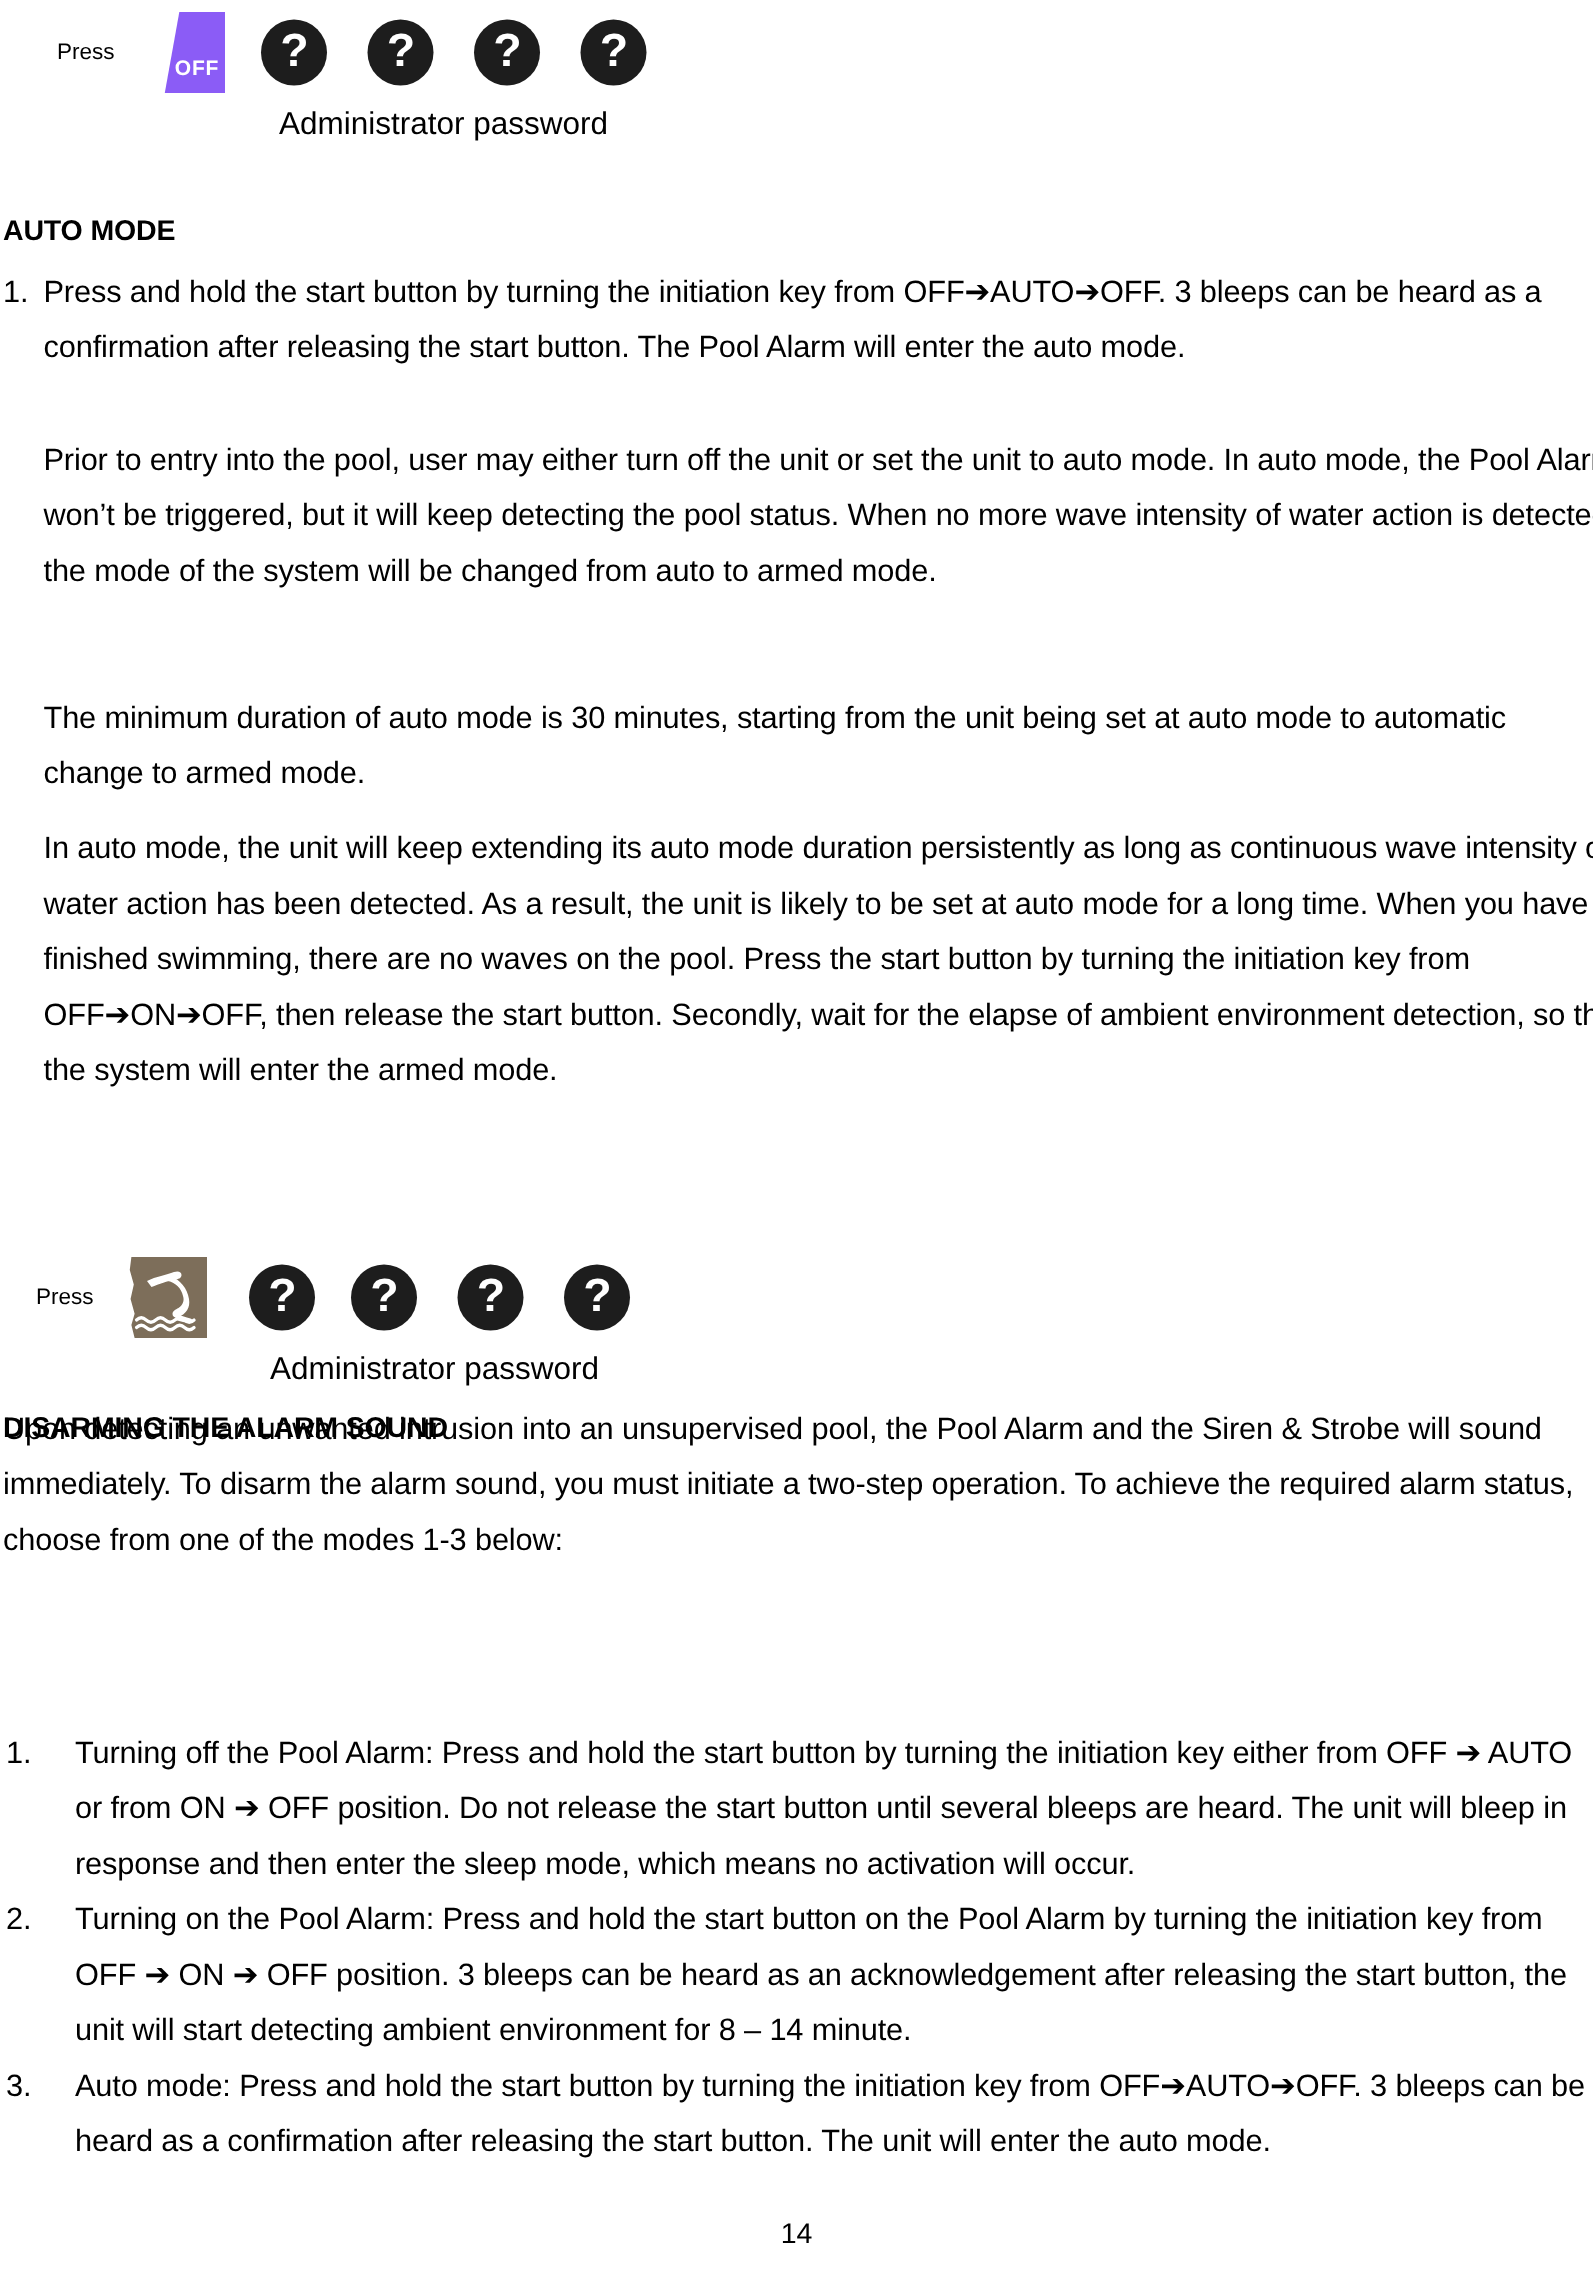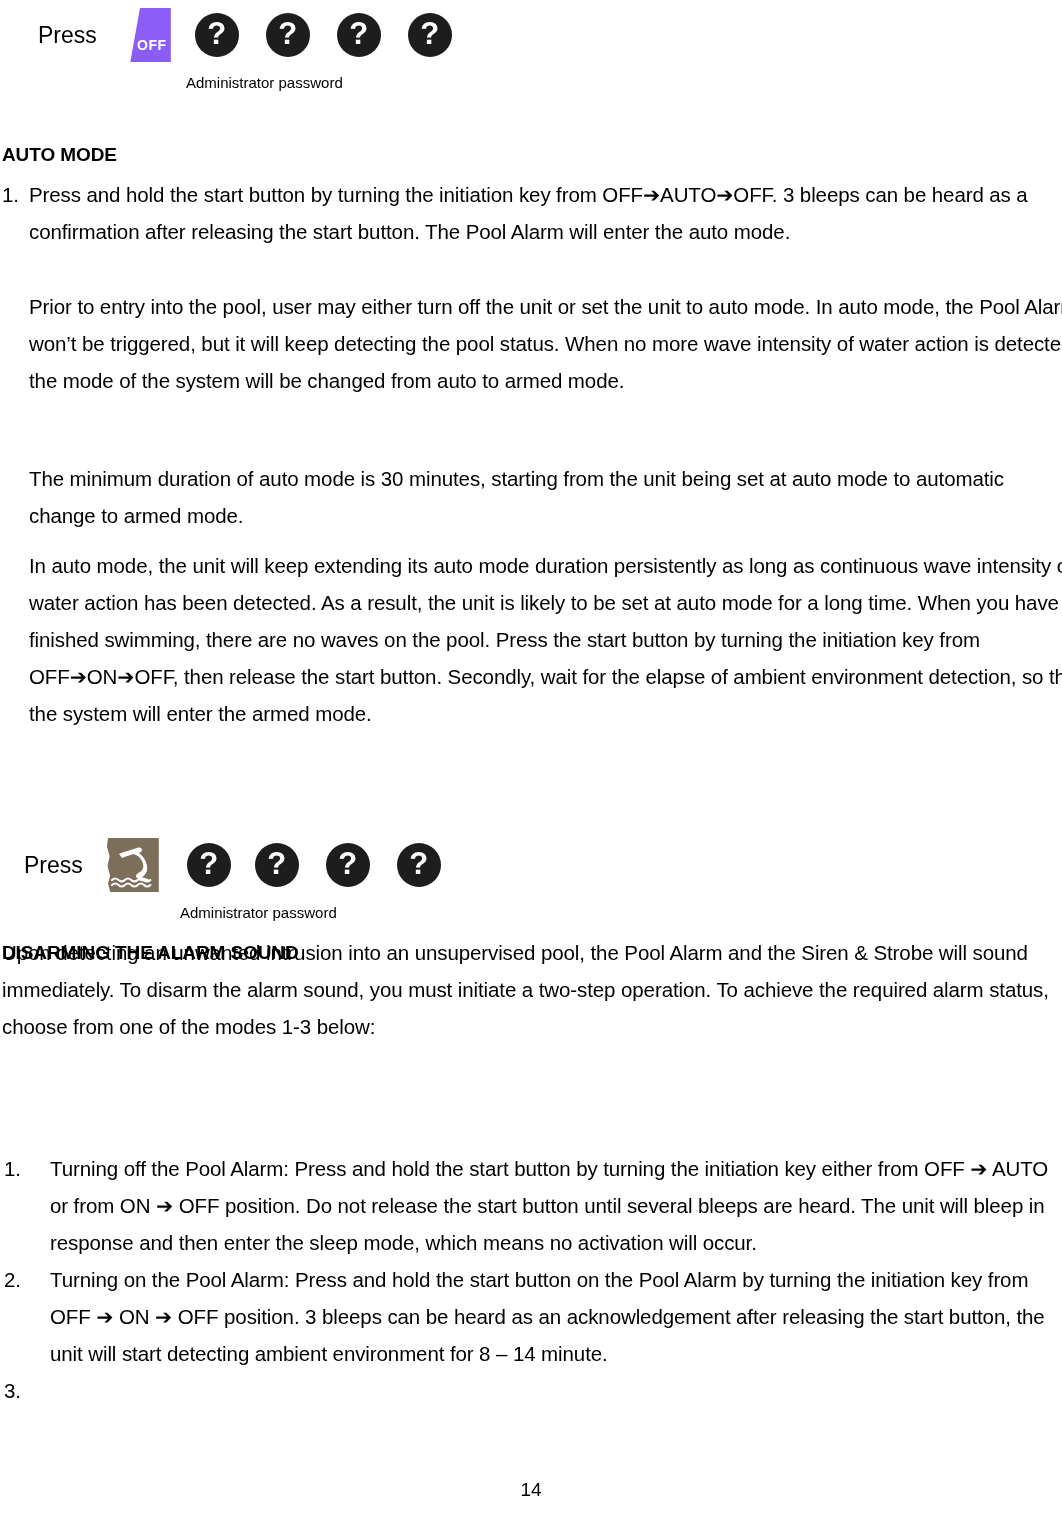"Press" .press-label { font-size: 23px -> 15px }
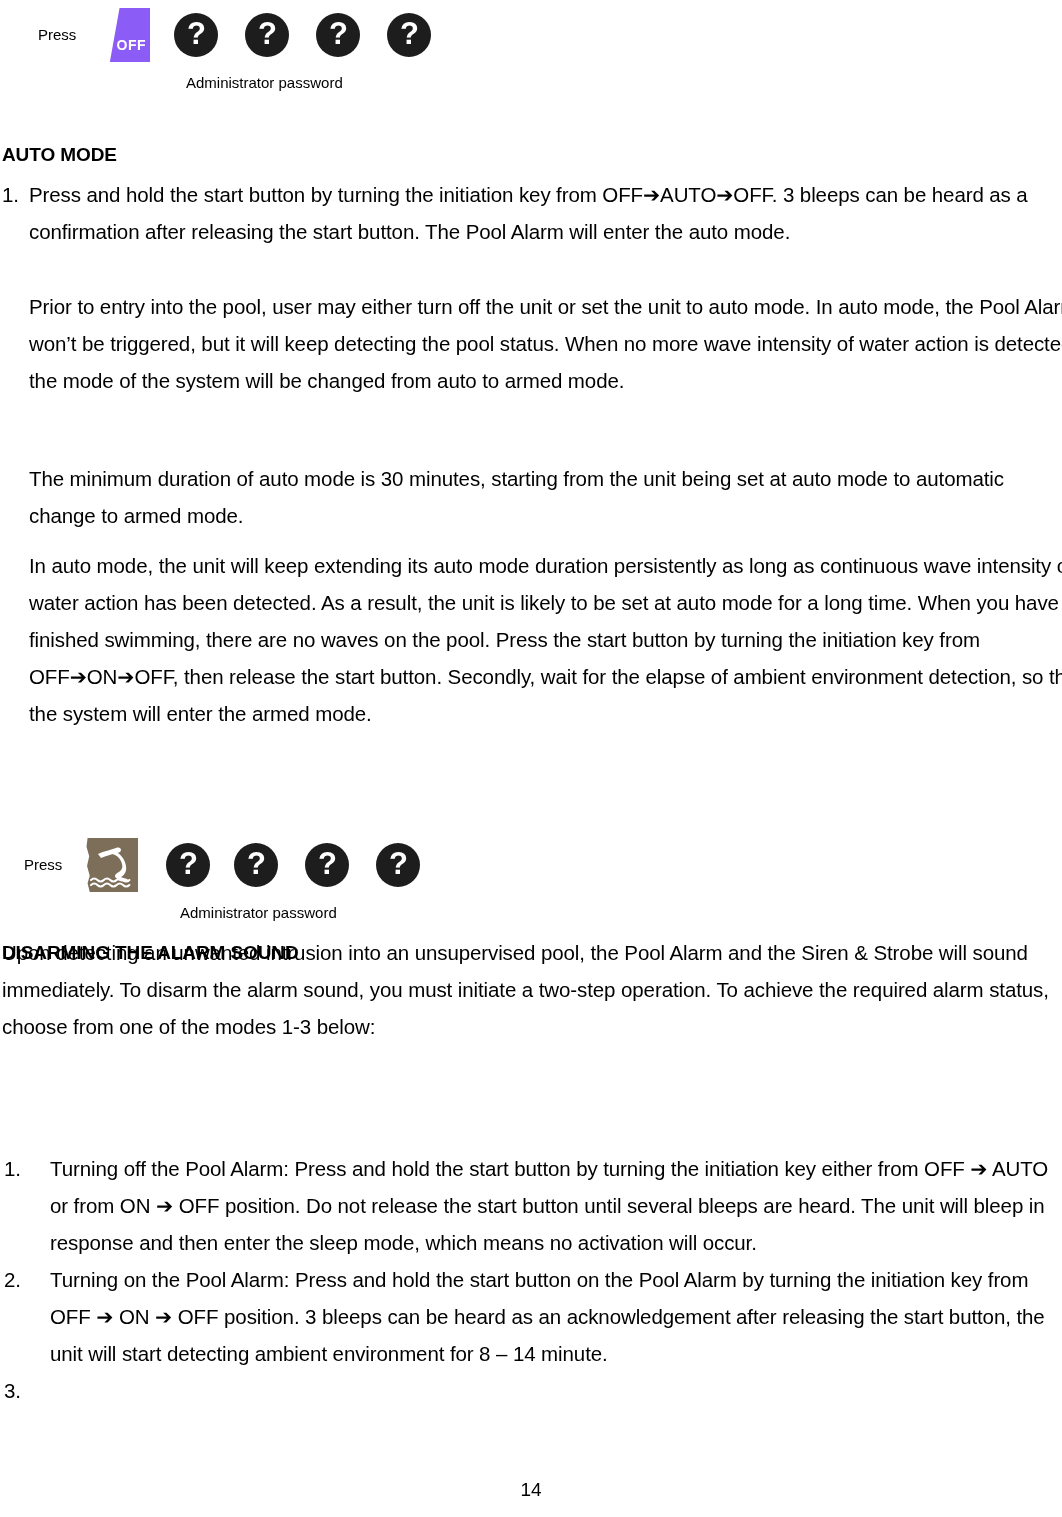"Administrator password" .admin-caption { font-size: 15px -> 21px }
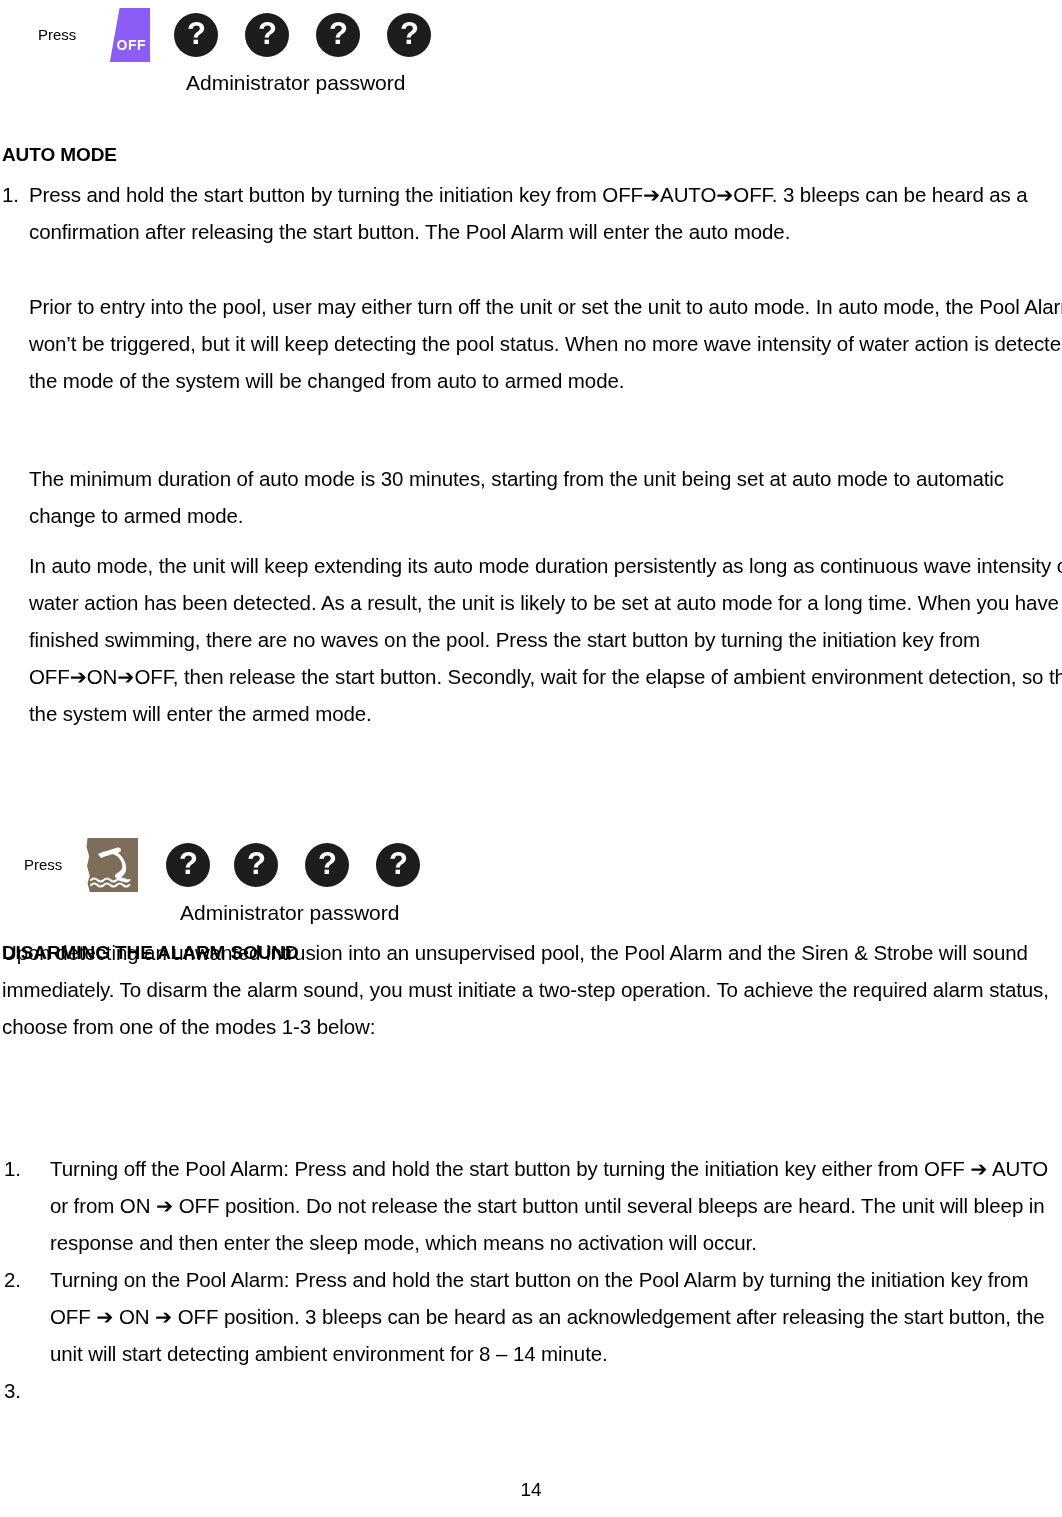"Auto mode: Press and hold" span.body-text { html: none -> <span> Auto mode: Press and hold the start button by turning the initiation key from OFF➔AUTO➔OFF. 3 bleeps can be heard as a confirmation after releasing the start button. The unit will enter the auto mode.</span> }
